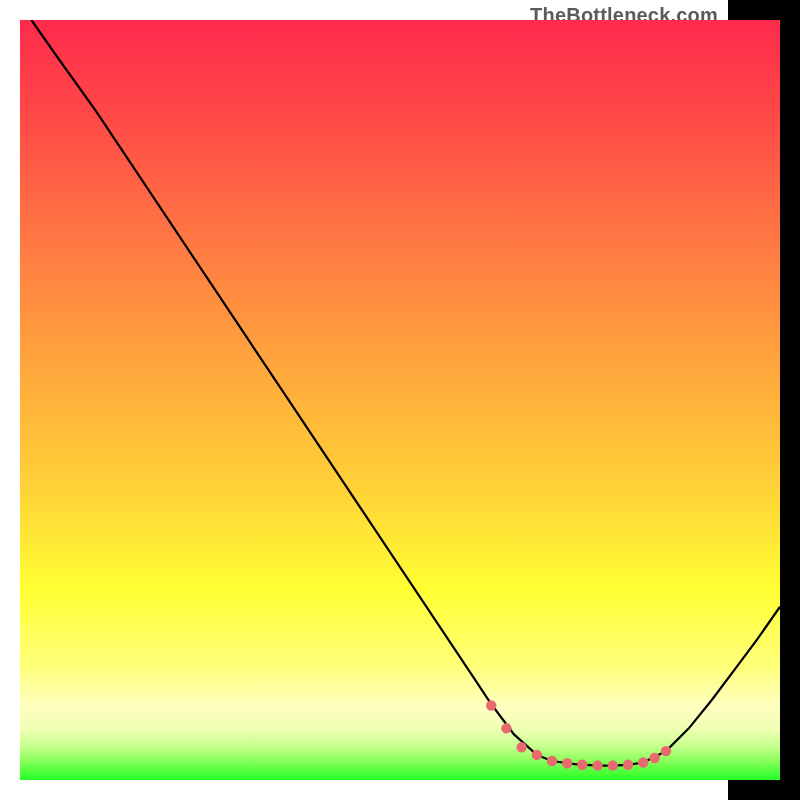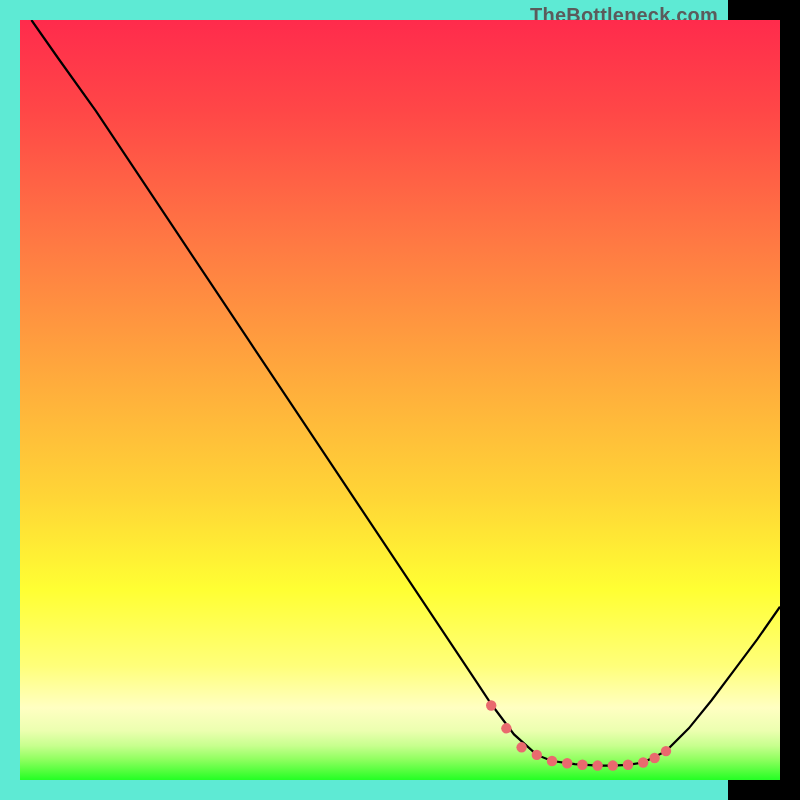"TheBottleneck.com" #container { background: #5eead4 -> #ffffff }
